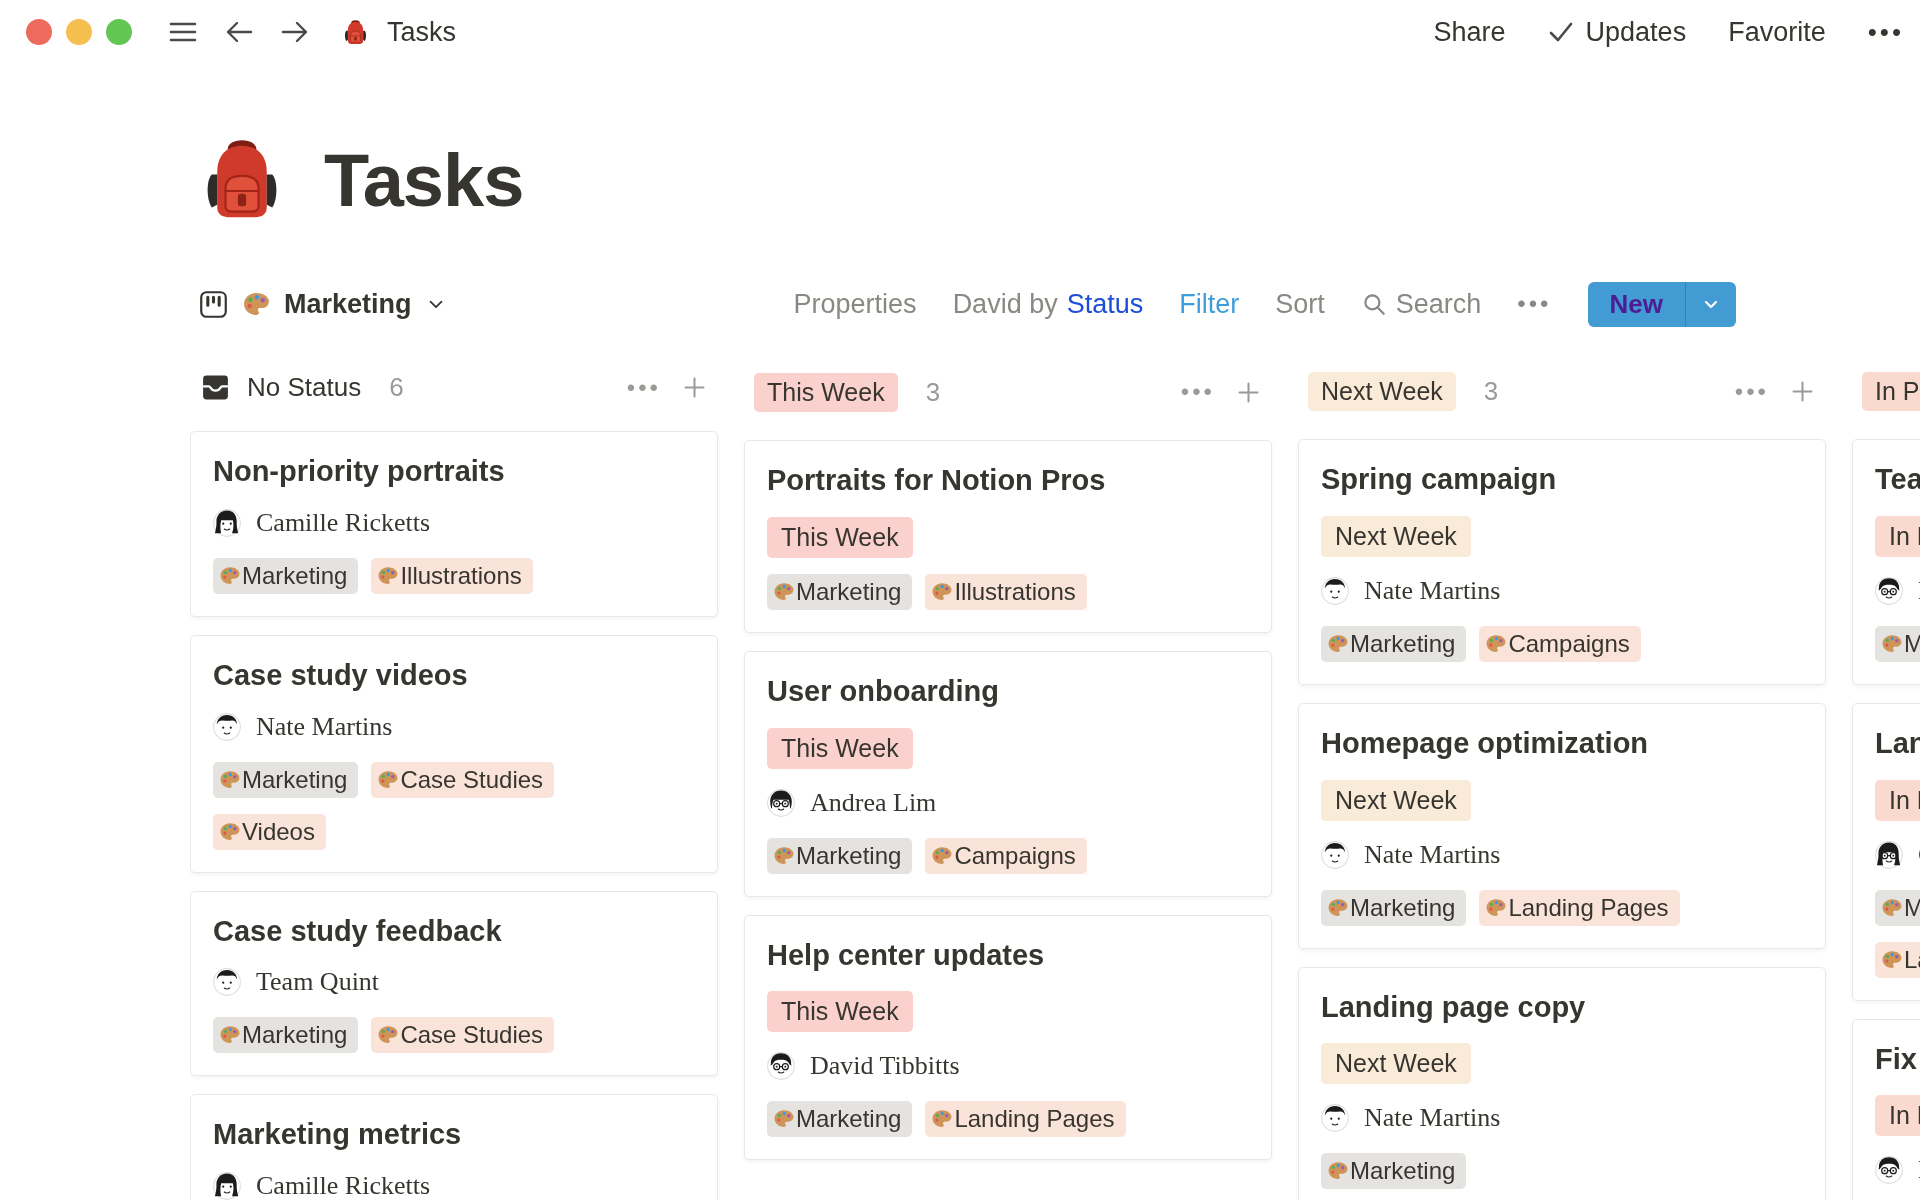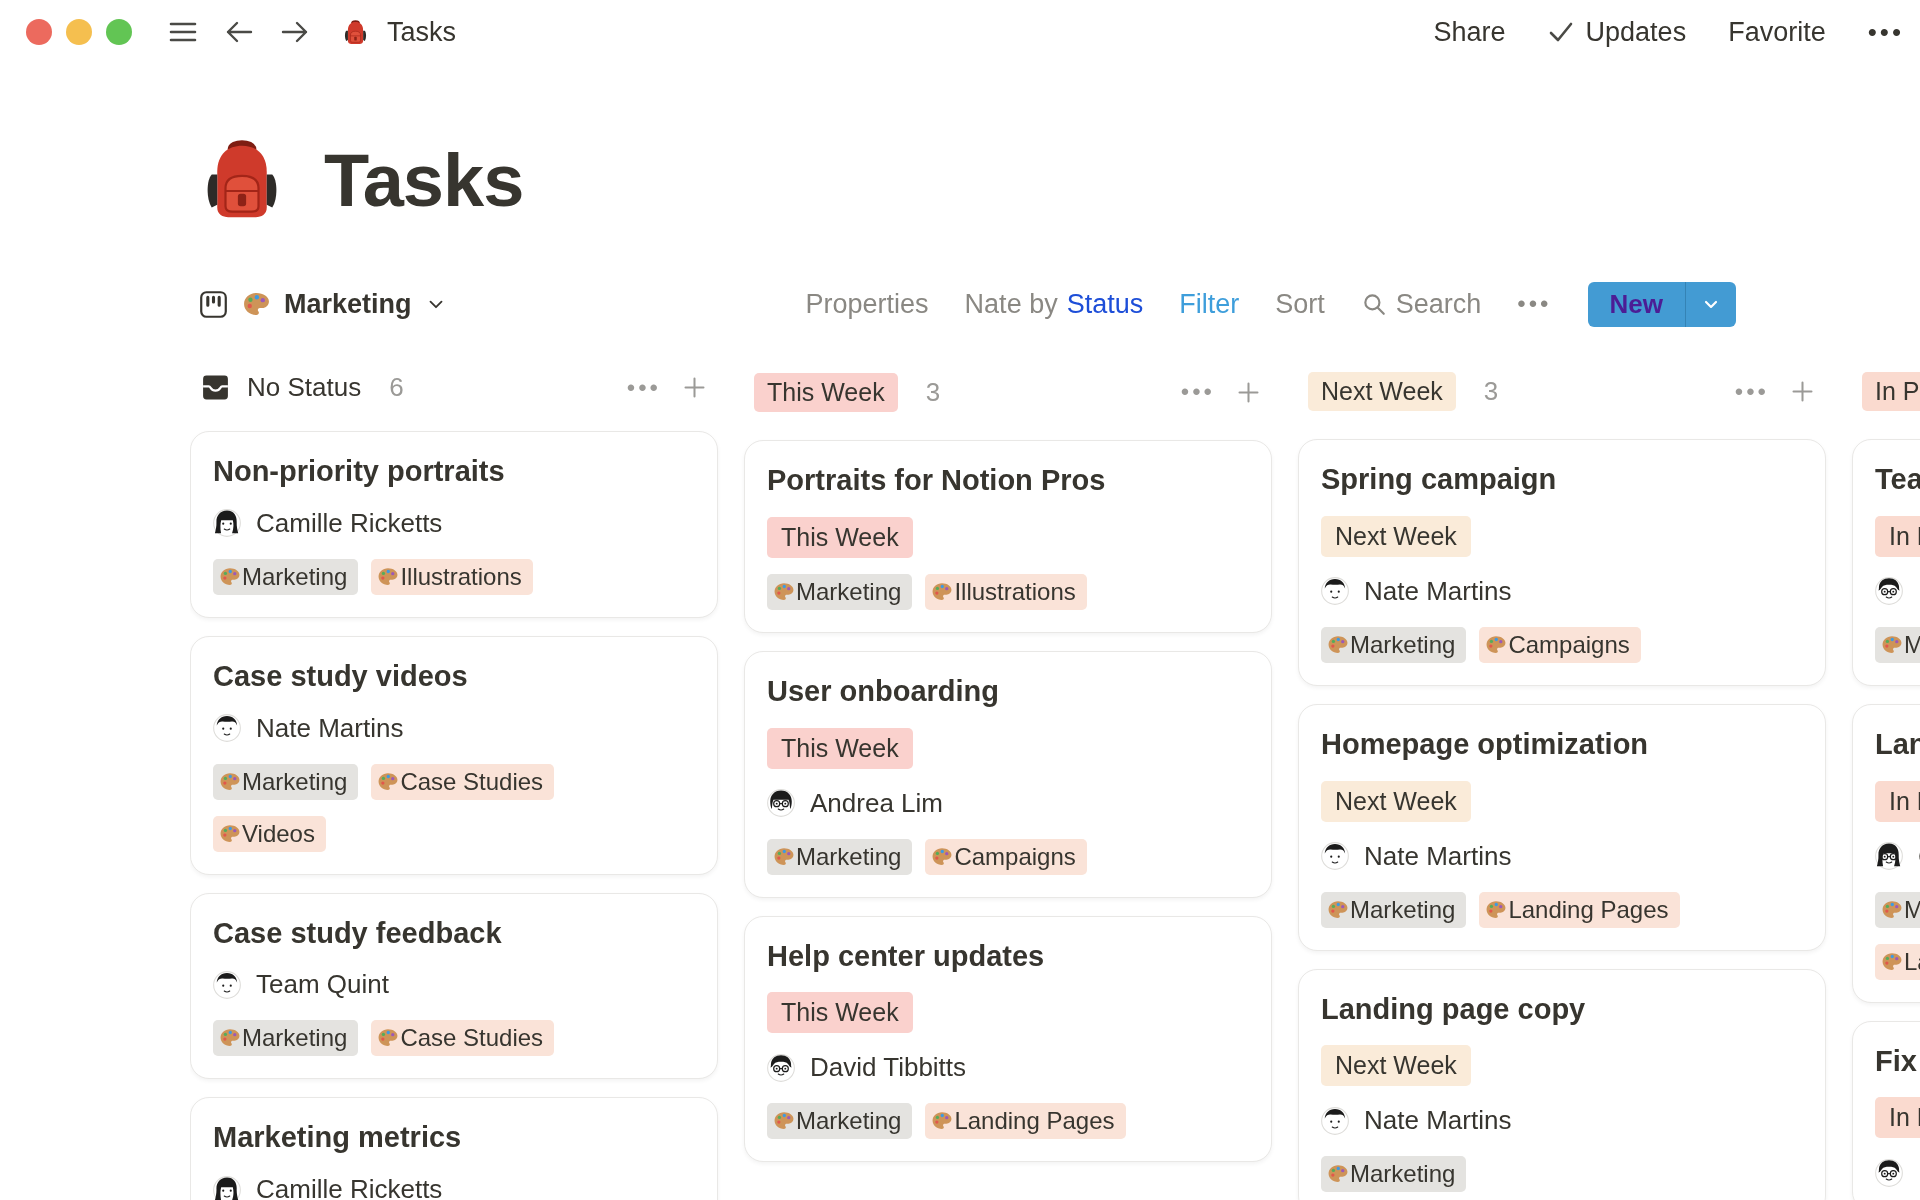"Nate by" span { text: Nate -> David }
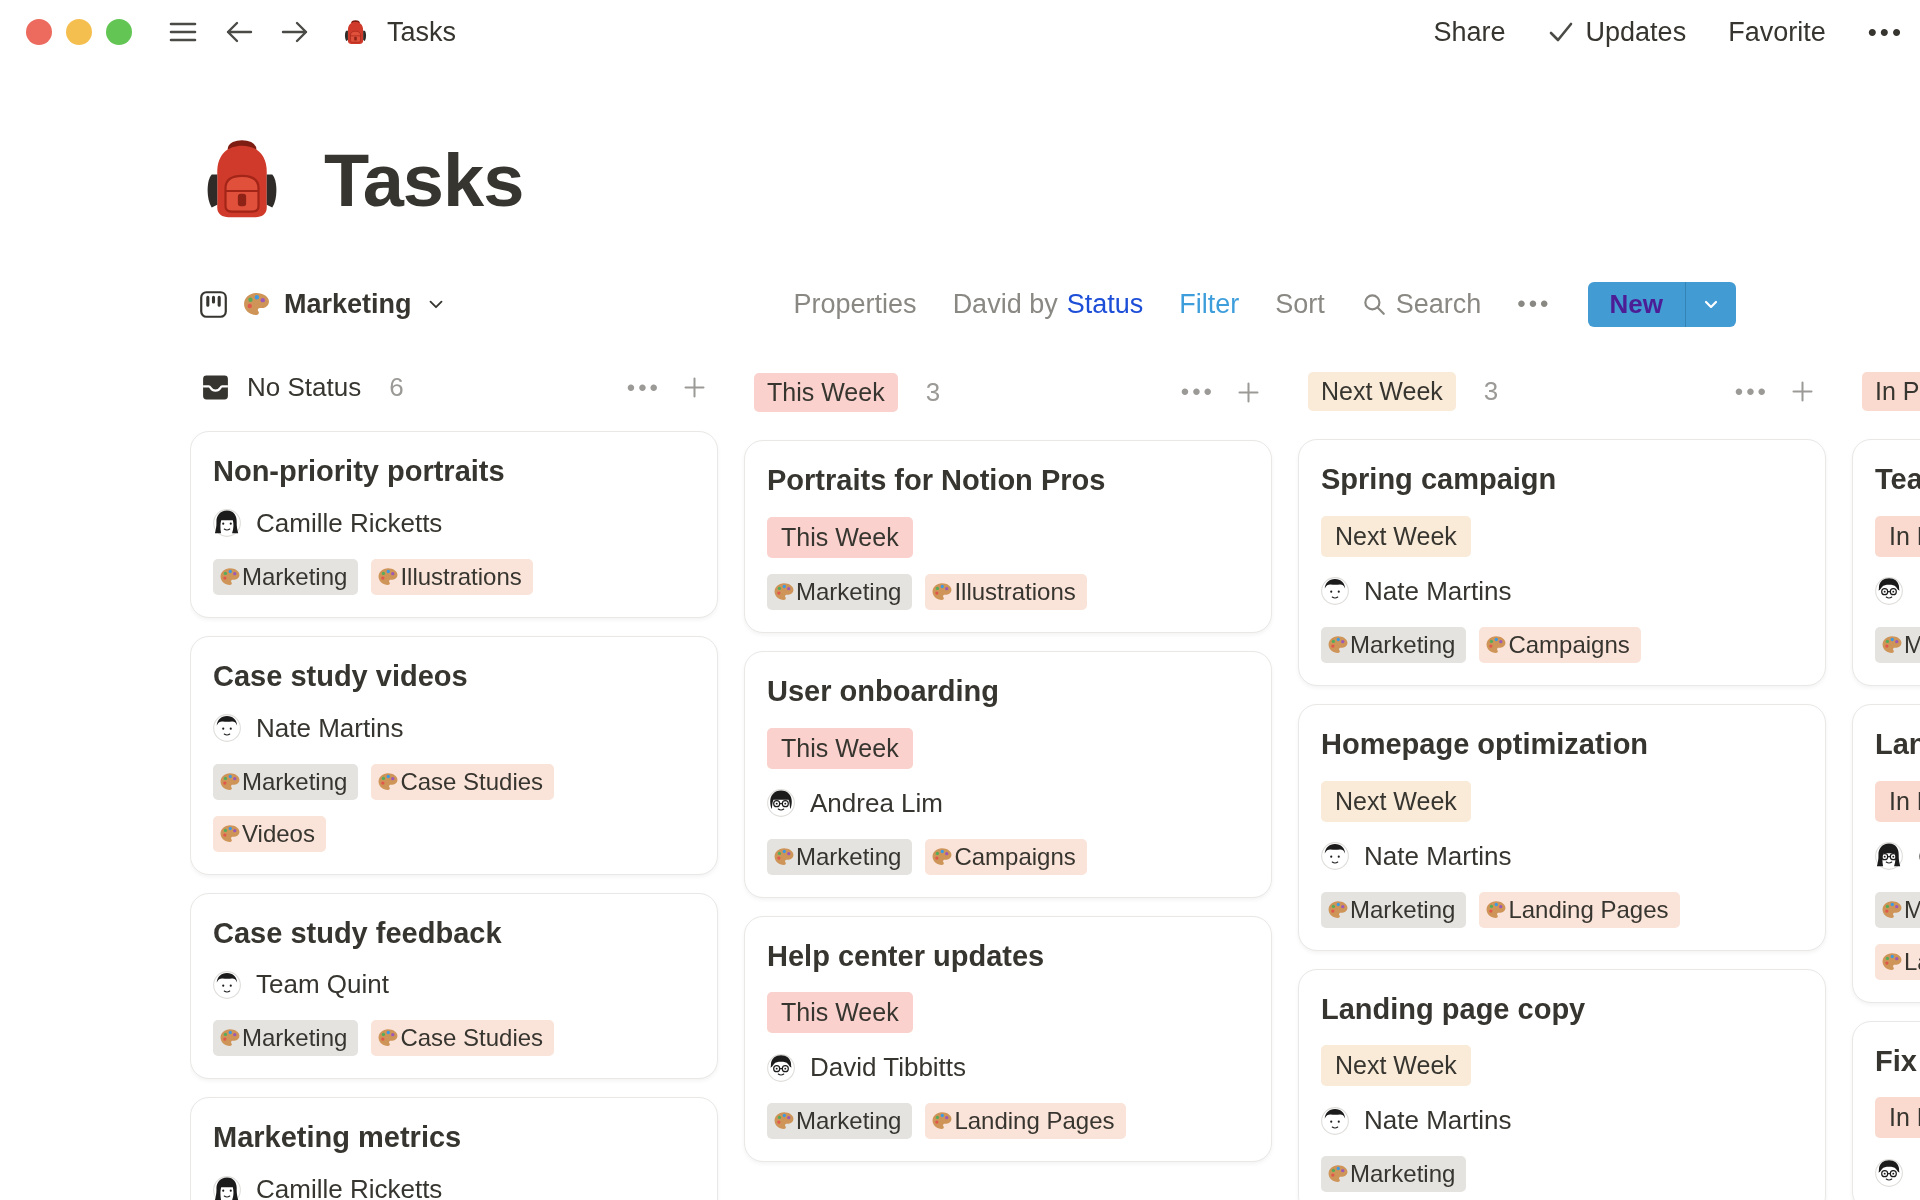"Non-priority portraits" .card { border-radius: 19px -> 5px }
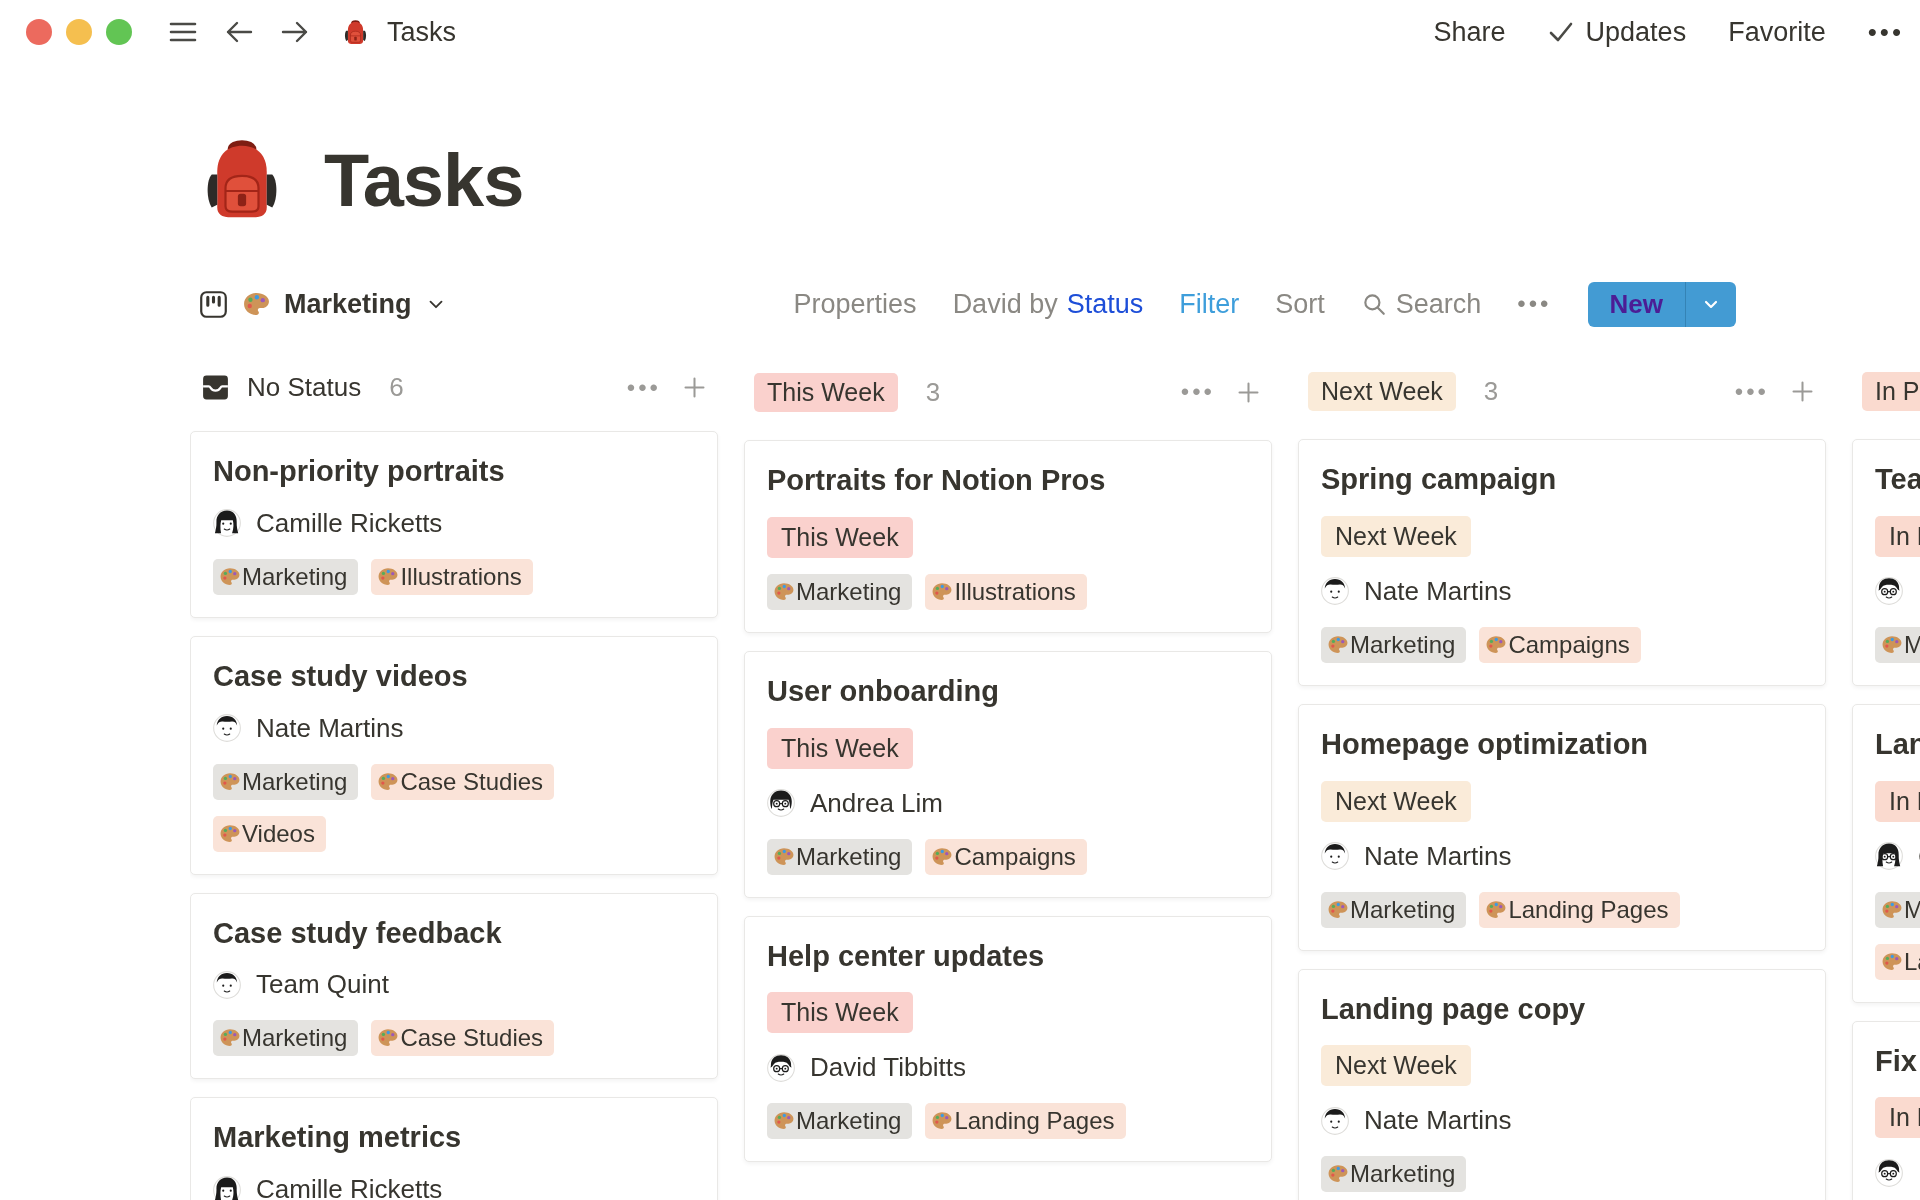"Camille Ricketts" .person { font-family: none -> Liberation Serif, serif }
